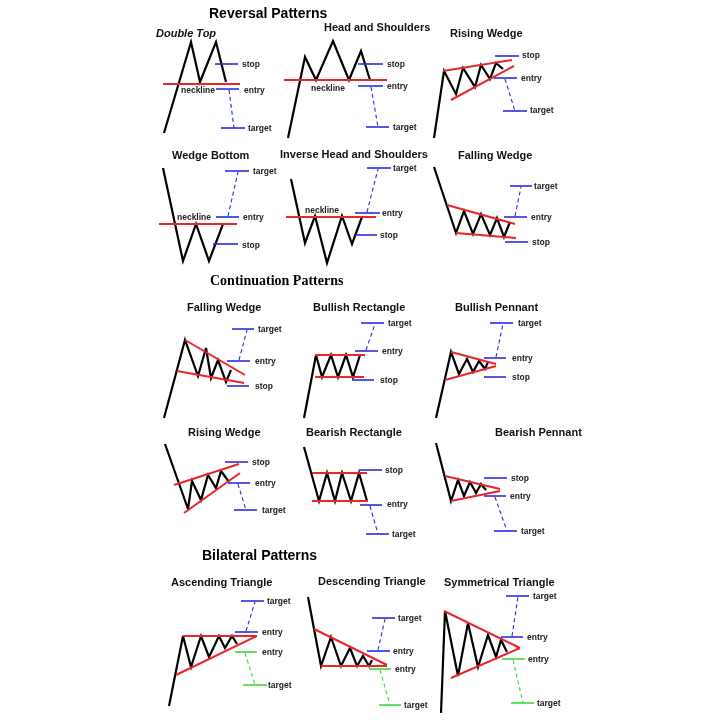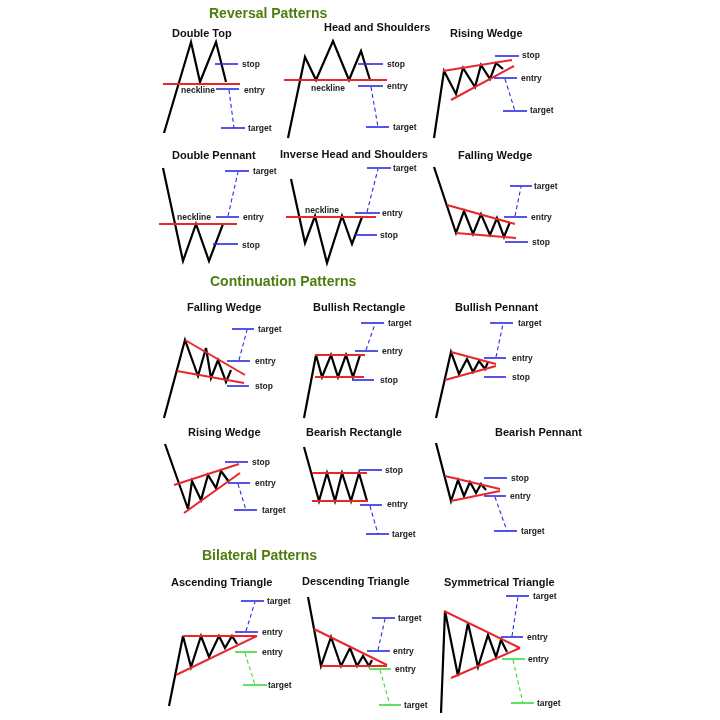"Reversal Patterns" .section-title { color: #4d7c0f -> #000000 }
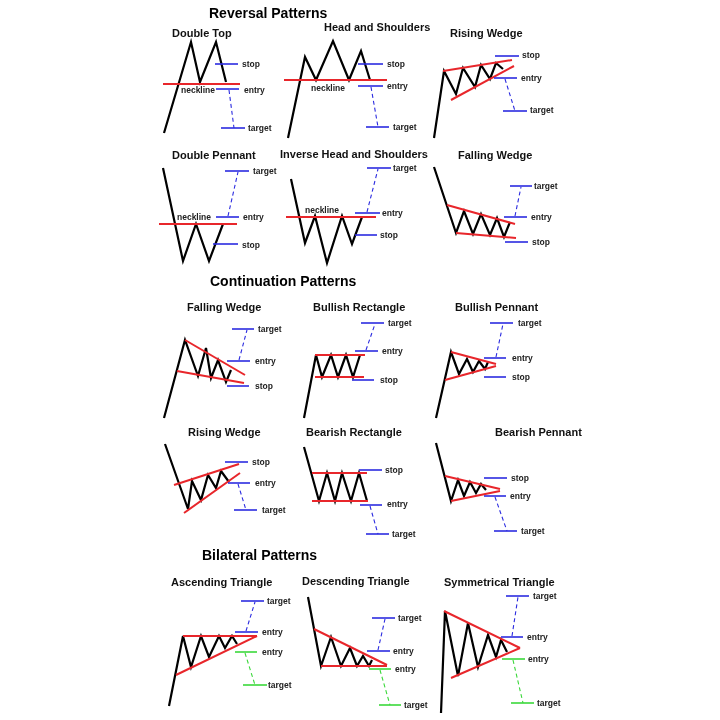"Double Top" div.chart-title { font-style: none -> italic; left: 172px -> 156px }
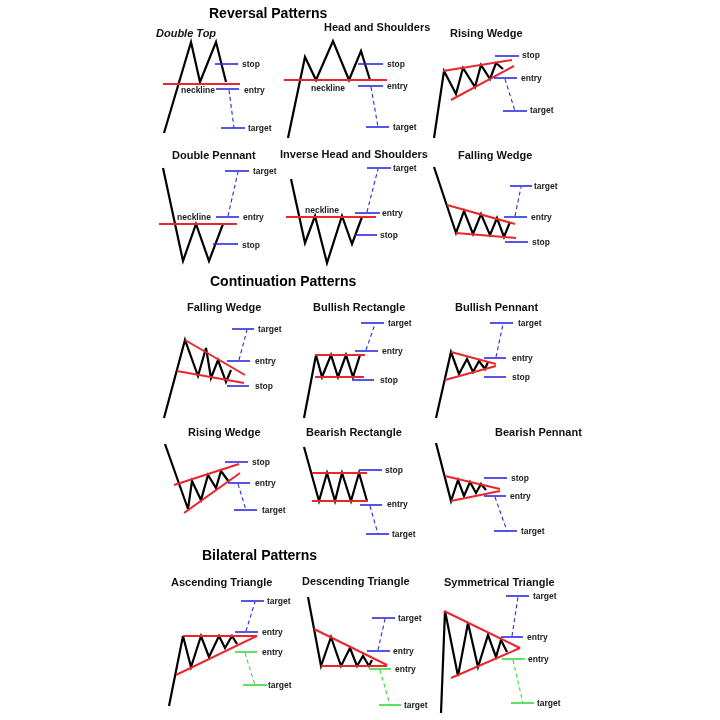"Double Pennant" div.chart-title { text: Double Pennant -> Wedge Bottom }
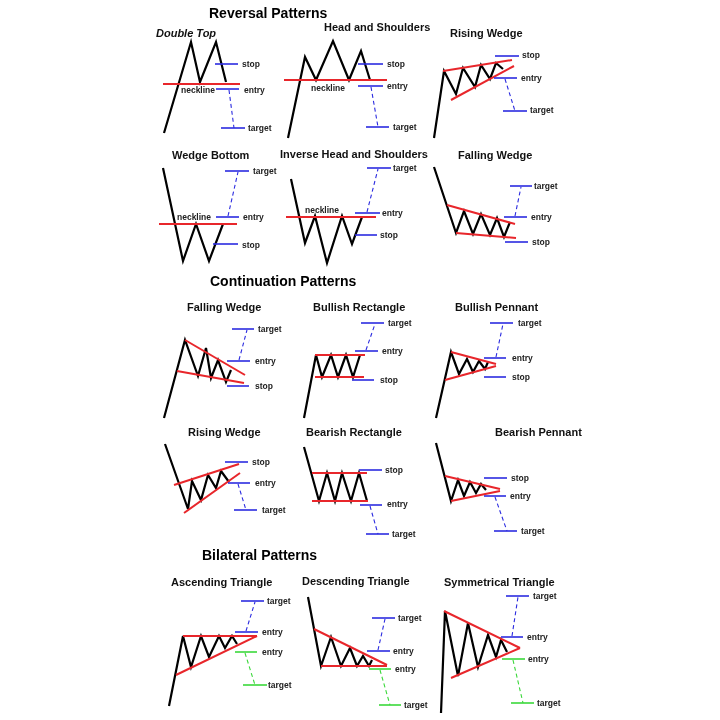"Continuation Patterns" div.section-title { font-family: none -> Liberation Serif, serif }
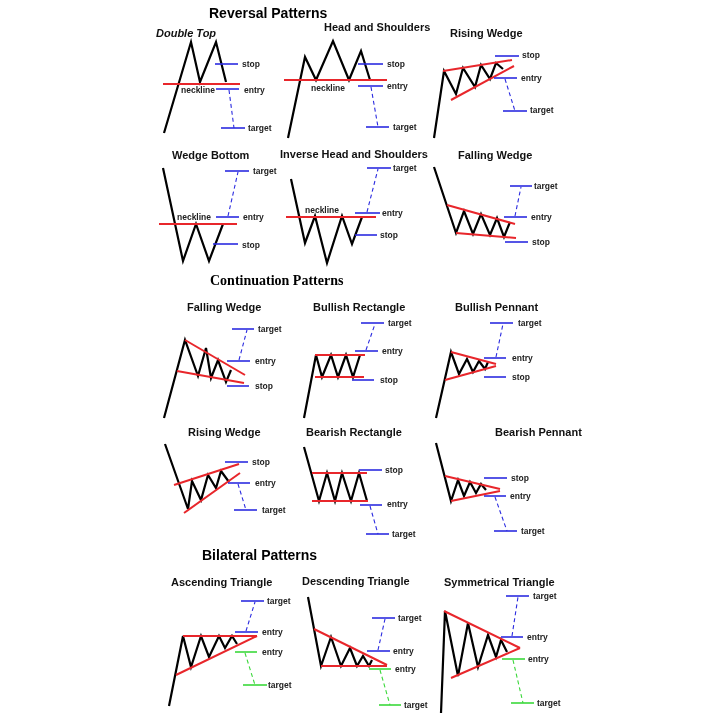"Descending Triangle" div.chart-title { left: 302px -> 318px }
